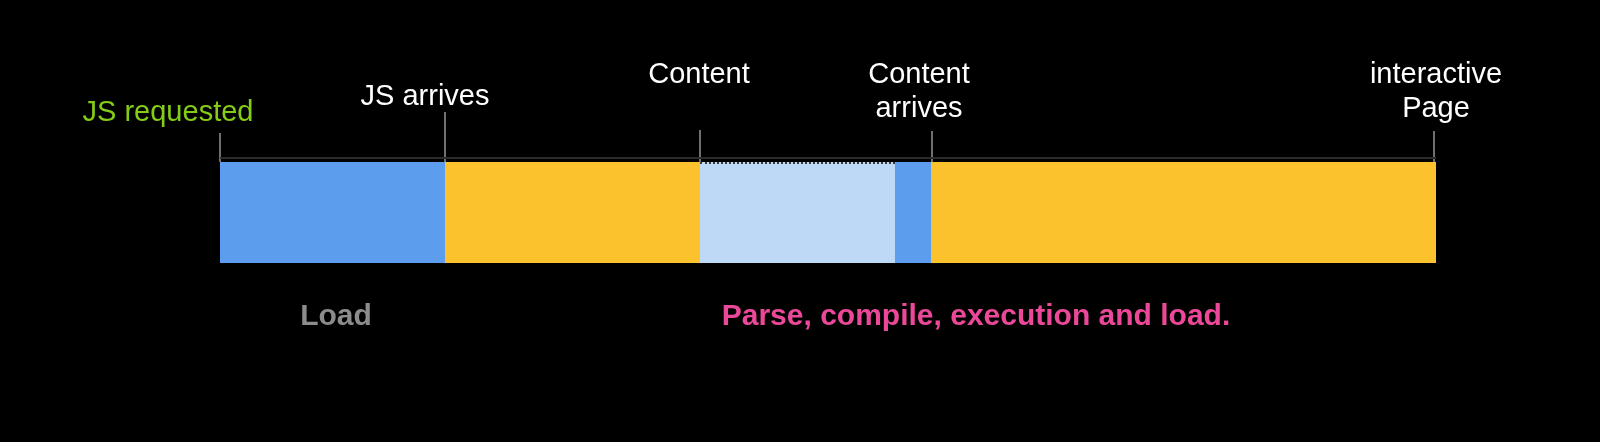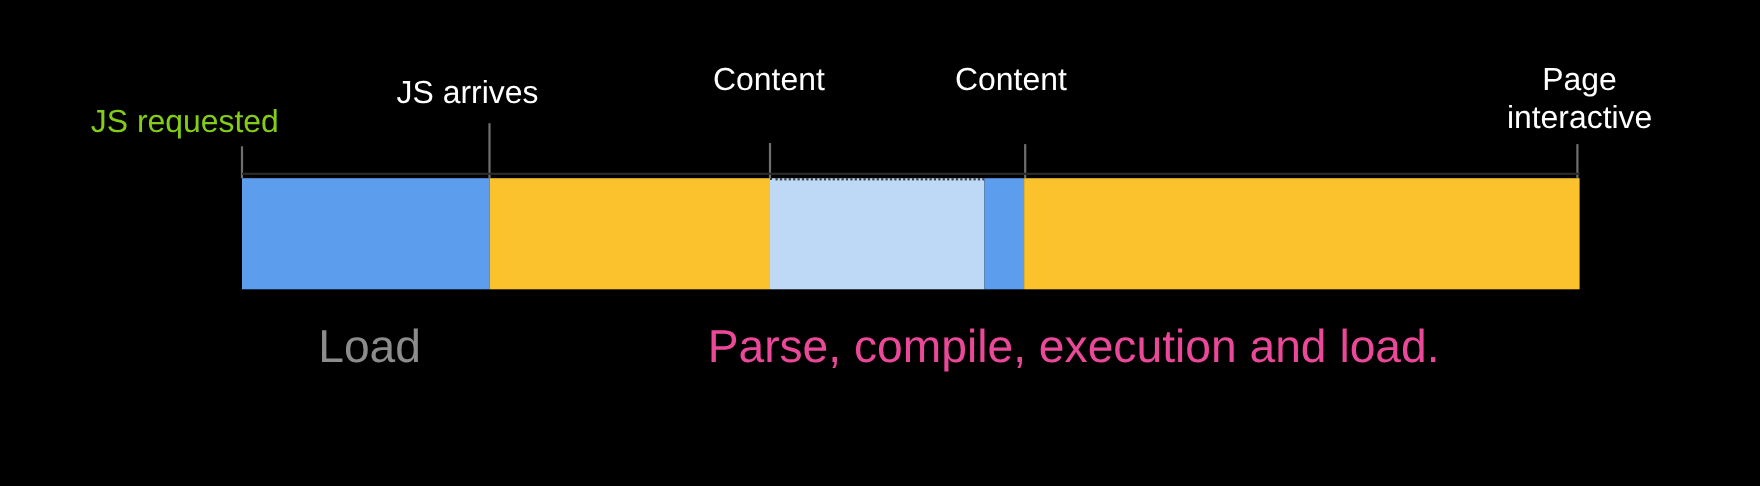"JS arrives" div.marker-label { top: 68px -> 78px }
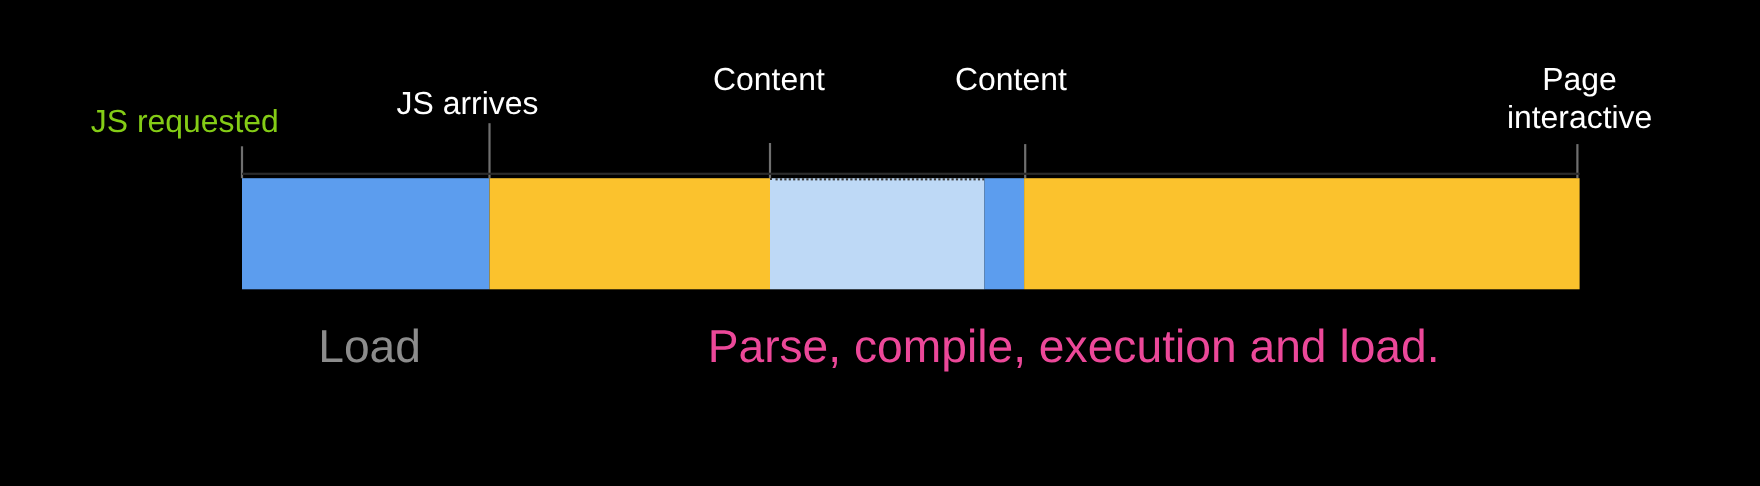"arrives" div { html: none -> <div>arrives</div> }
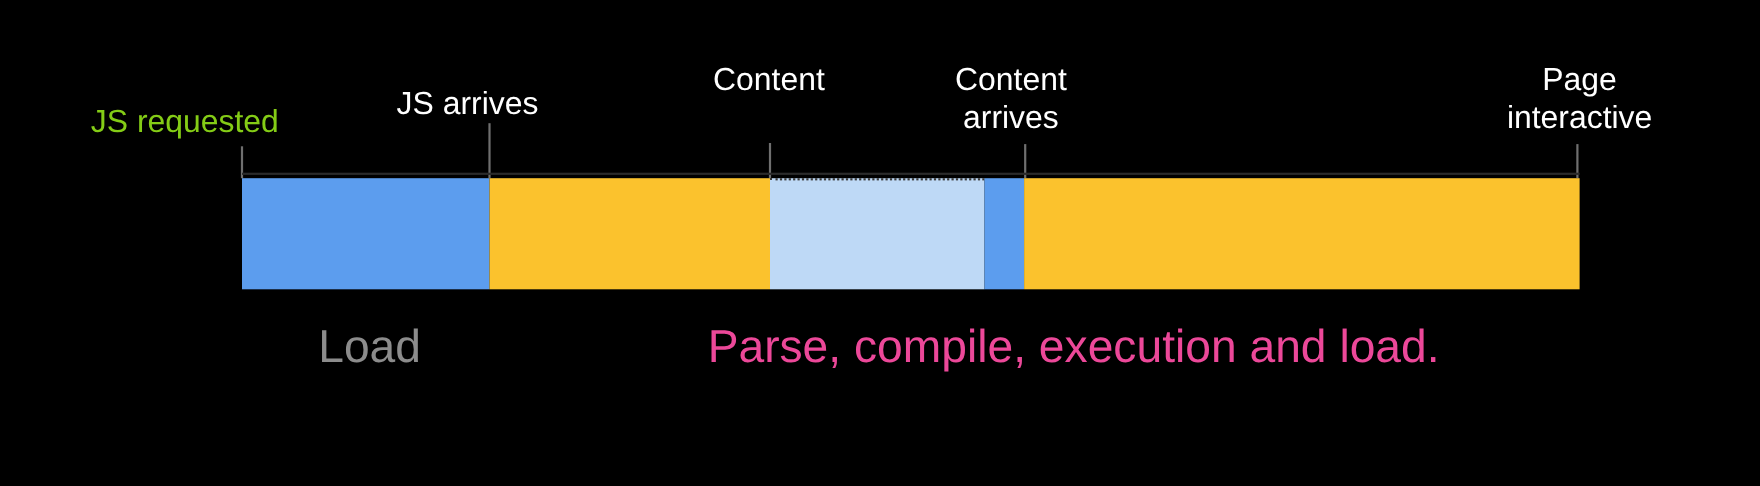"Page" div { order: before "interactive" -> after "interactive" }
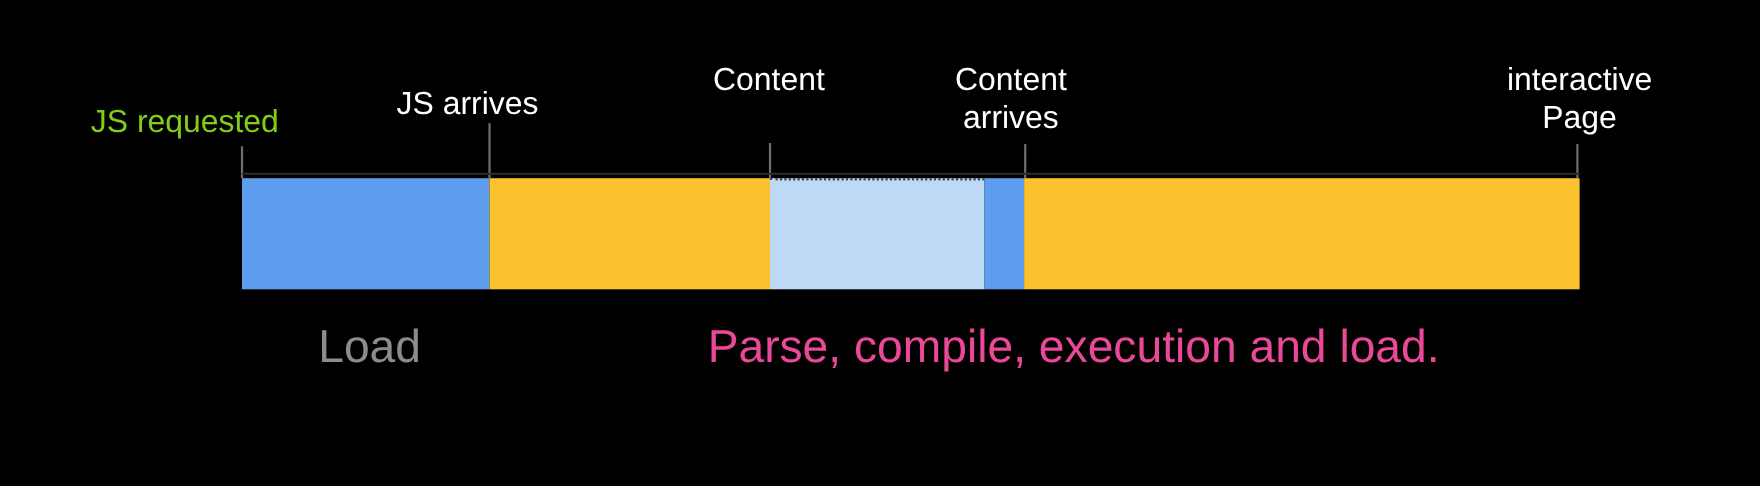"Load" .caption { font-size: 42px -> 30px; font-weight: 400 -> 700 }
